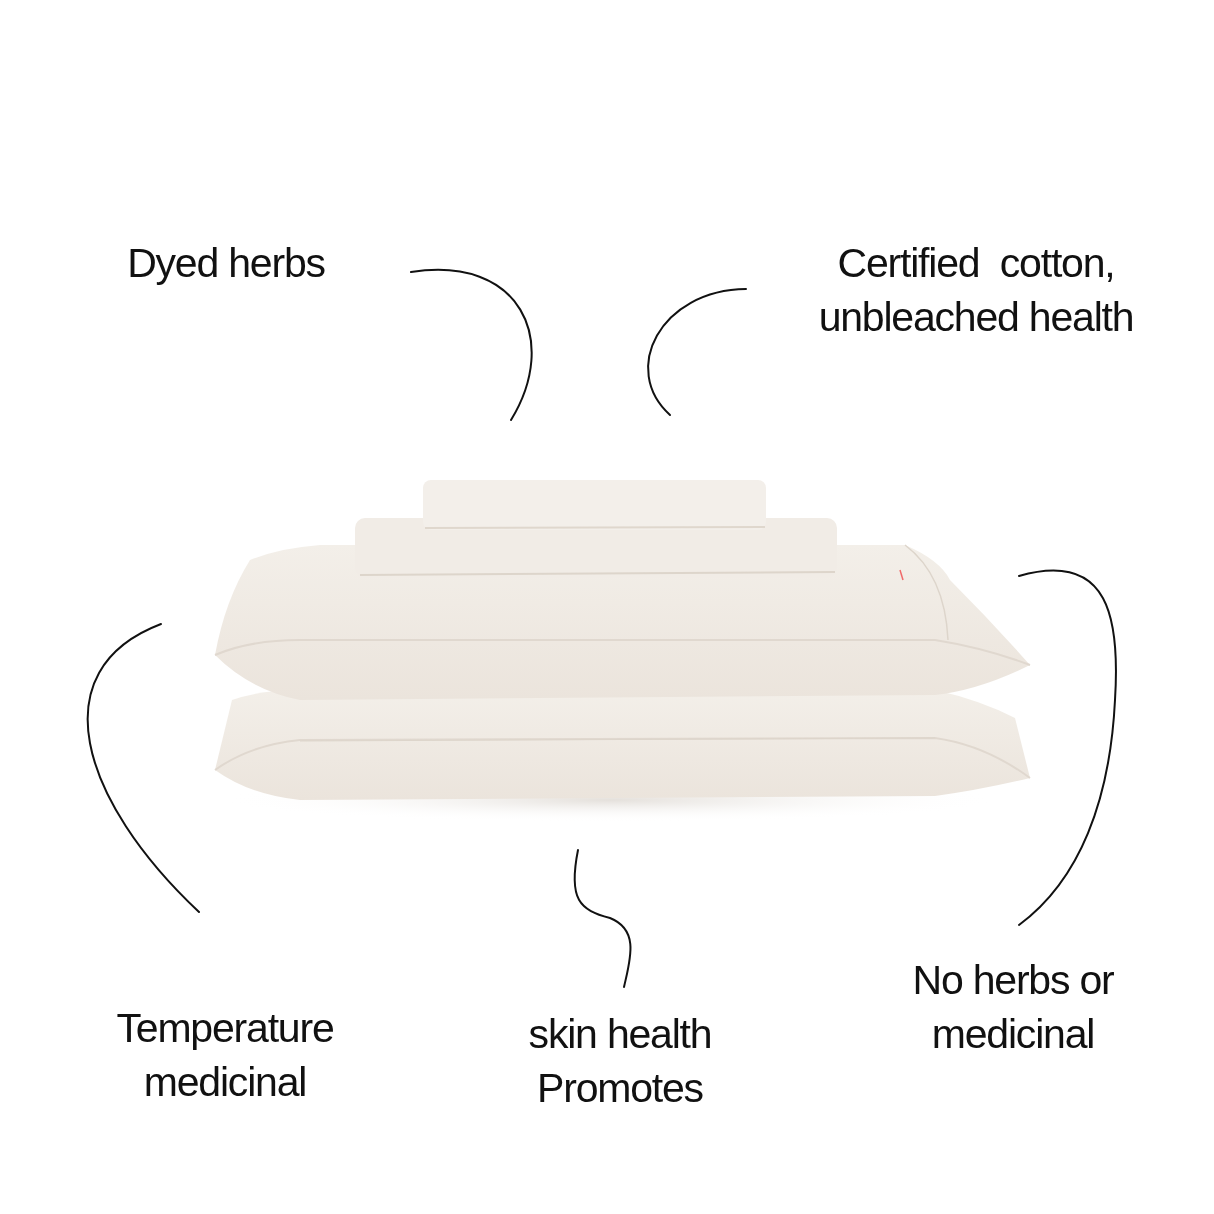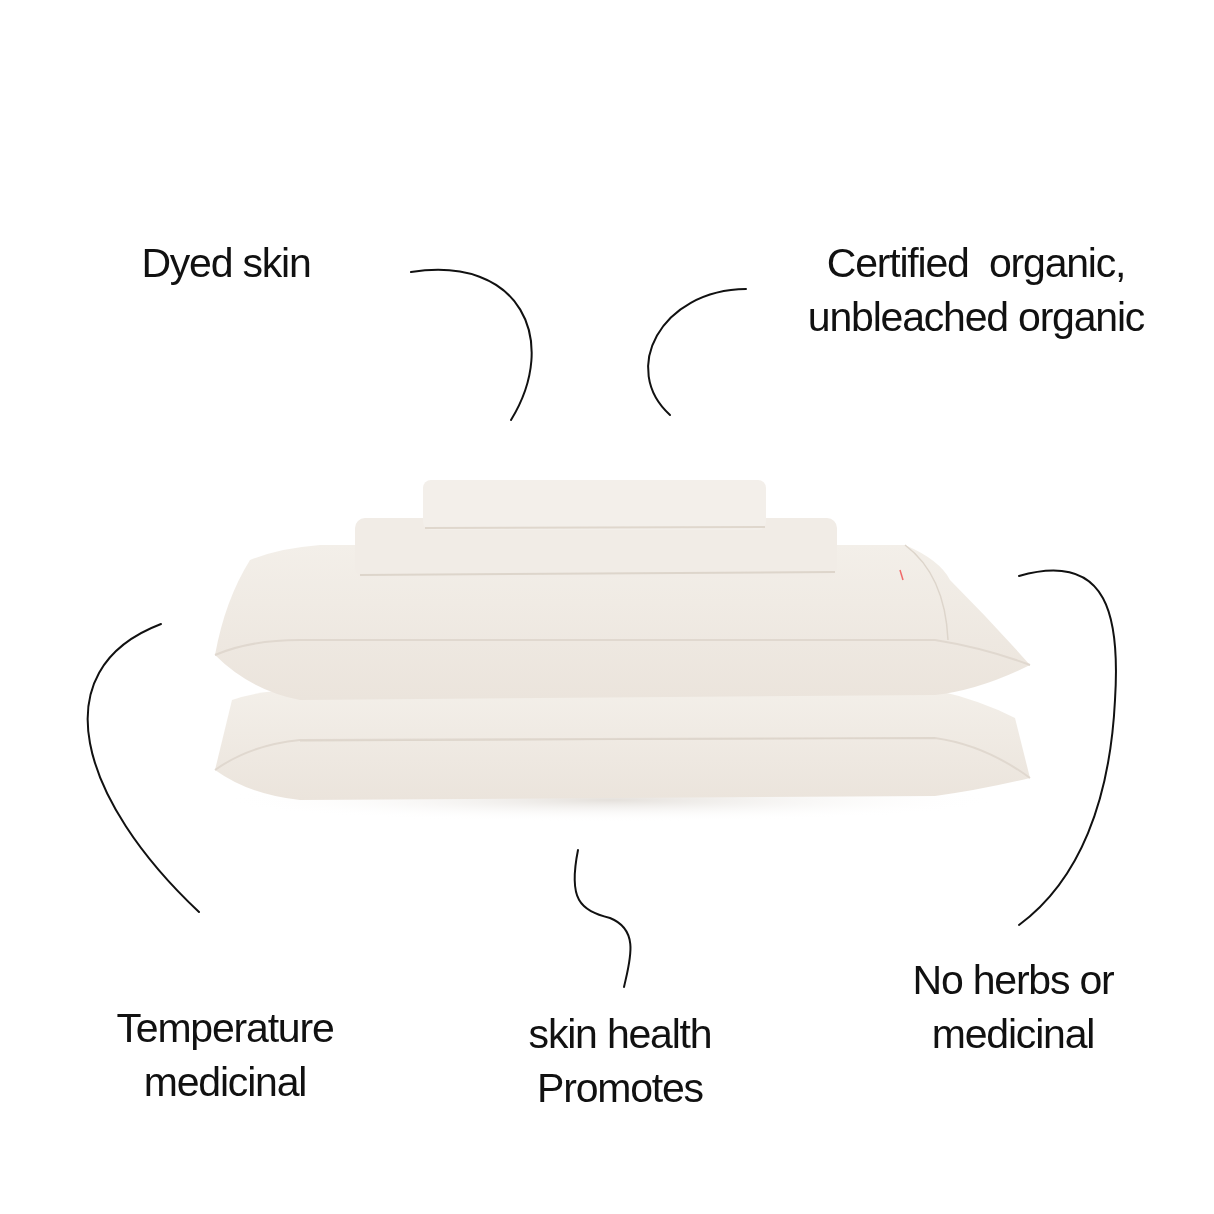"Dyed skin" span { text: skin -> herbs }
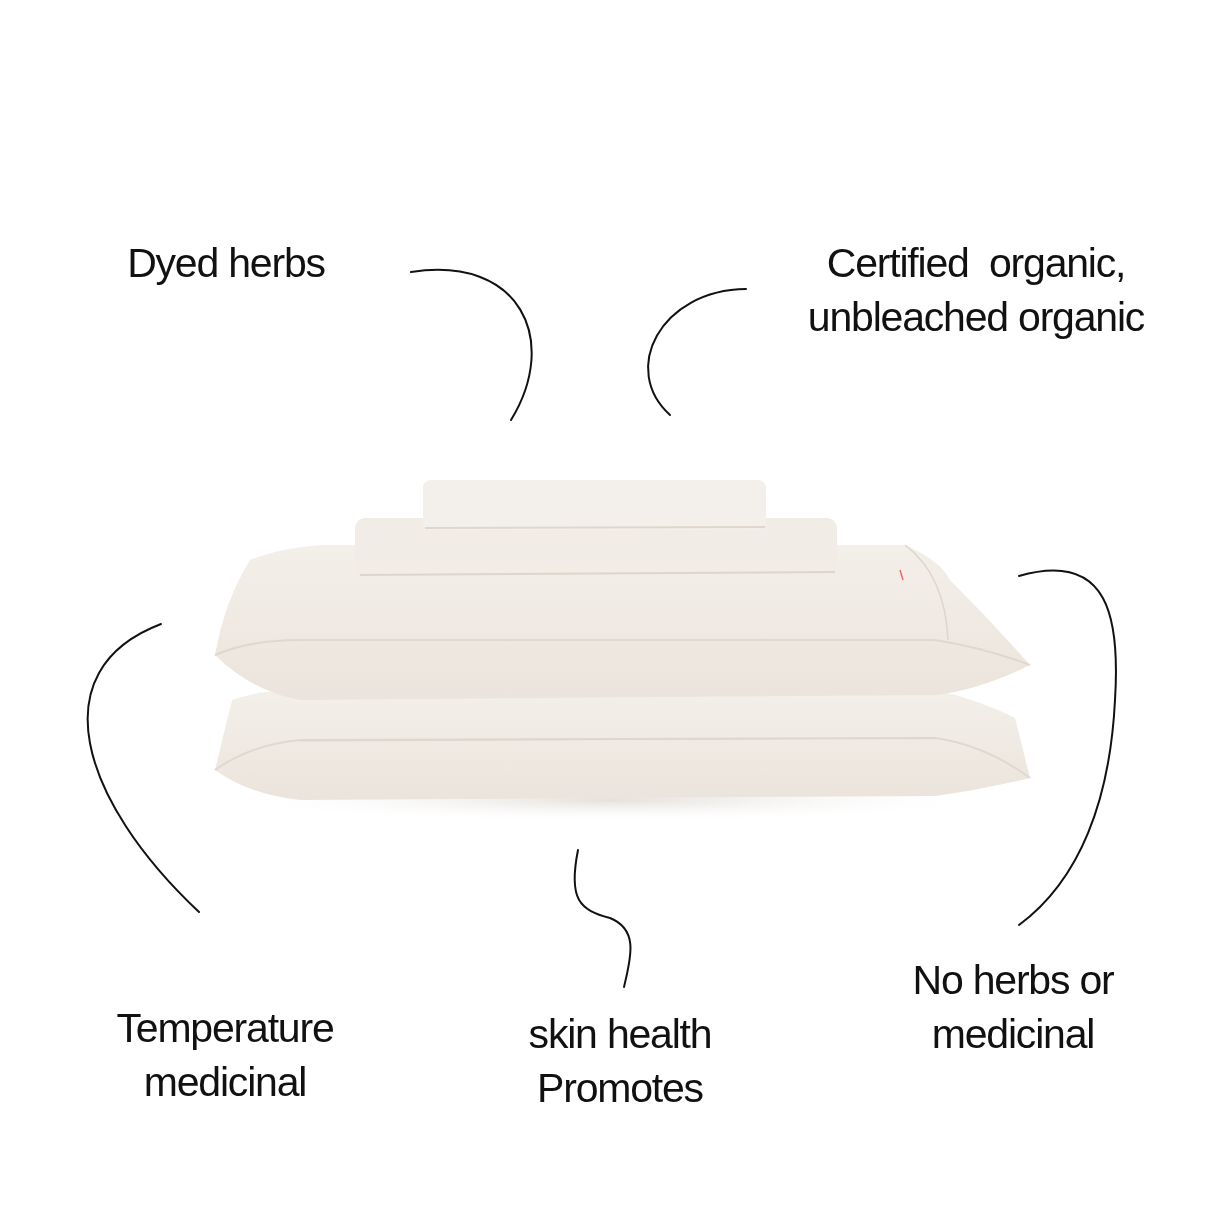"Certified organic," span { text: organic -> cotton }
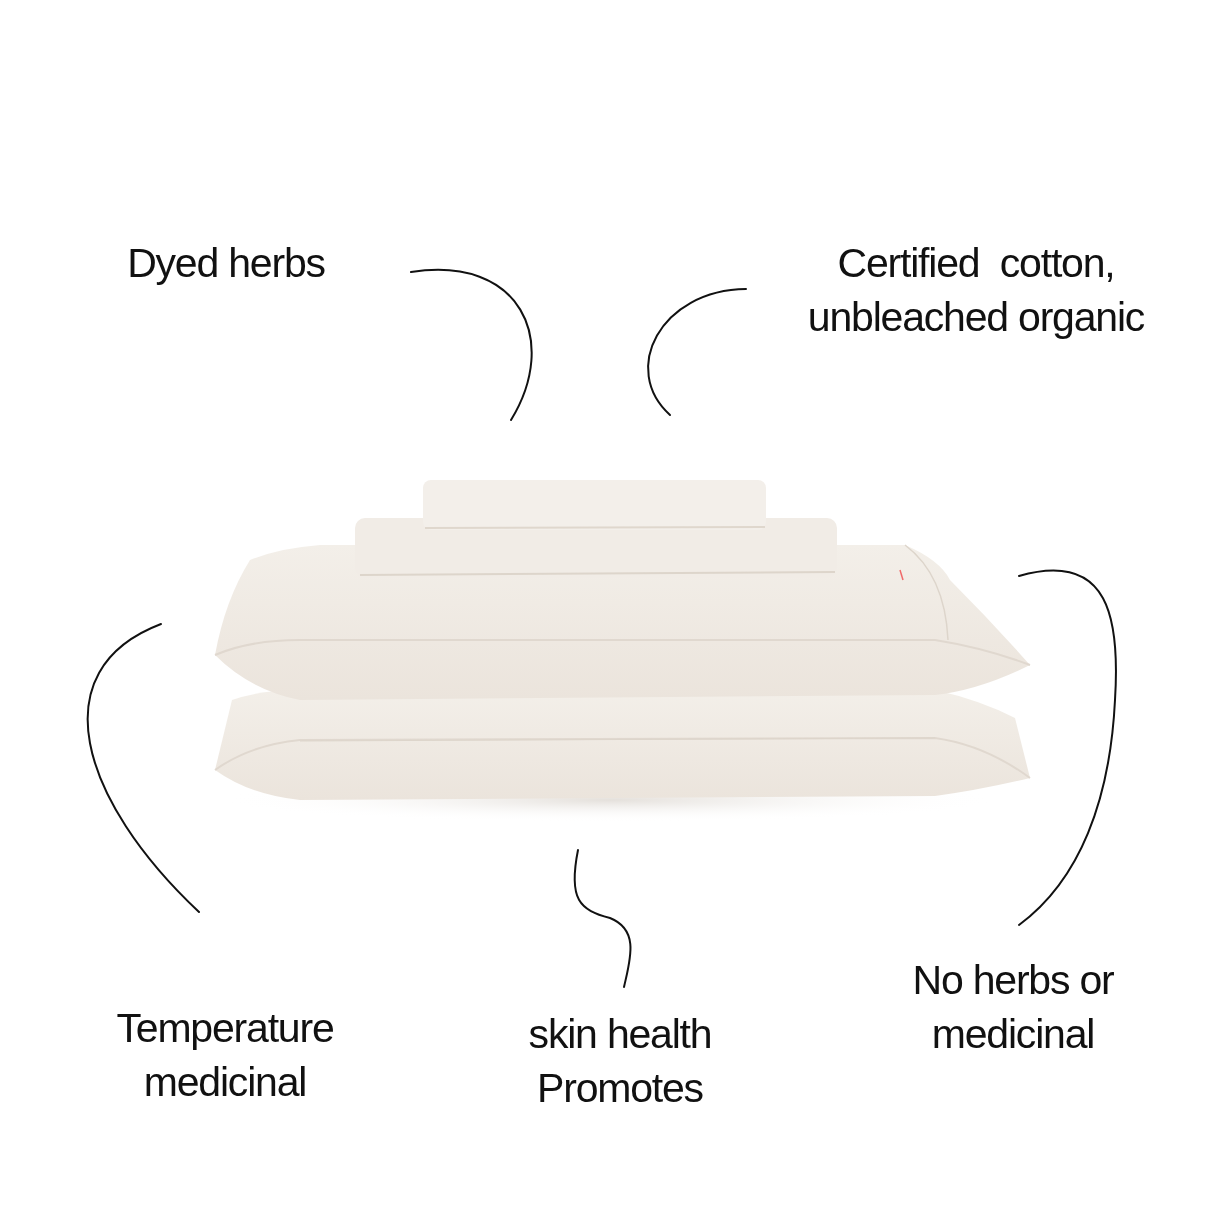"unbleached organic" span { text: organic -> health }
